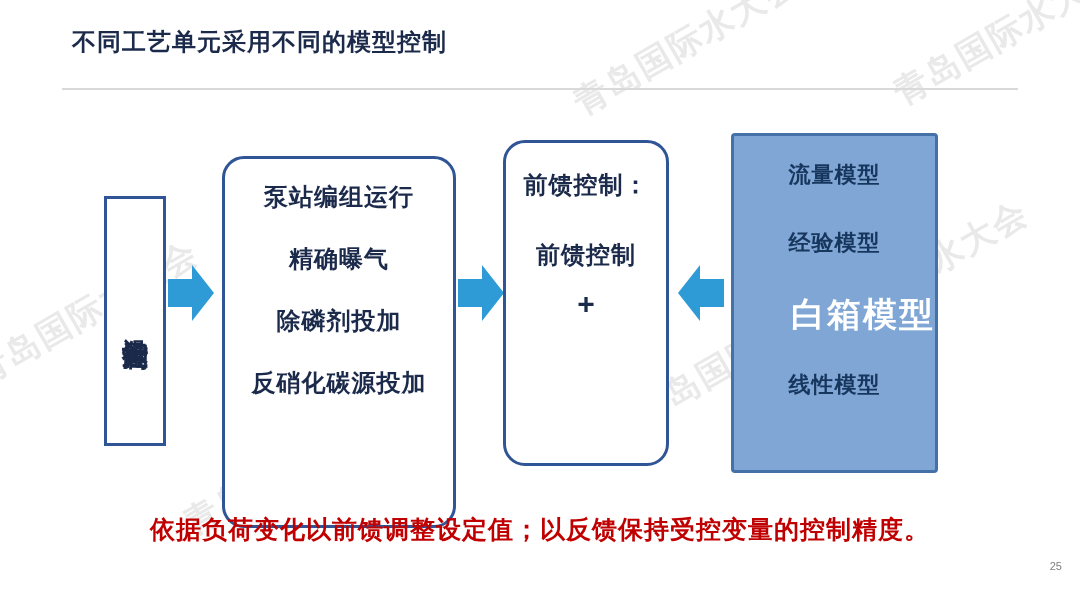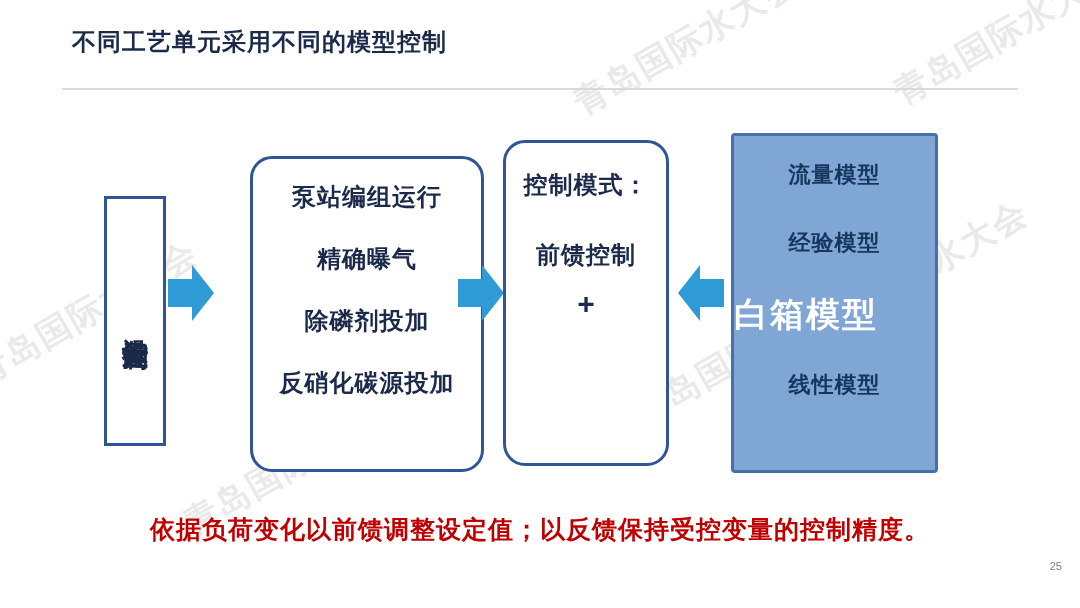"泵站编组运行" .rbox-2 { height: 316px -> 372px; margin-left: 28px -> none }
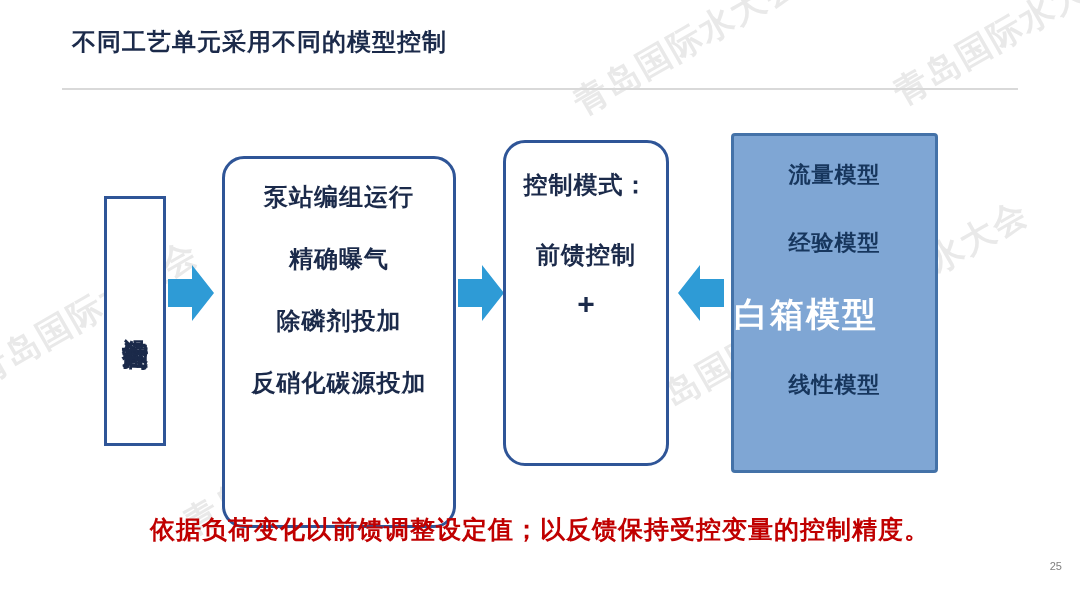"控制模式：" div.line { text: 控制模式 -> 前馈控制 }
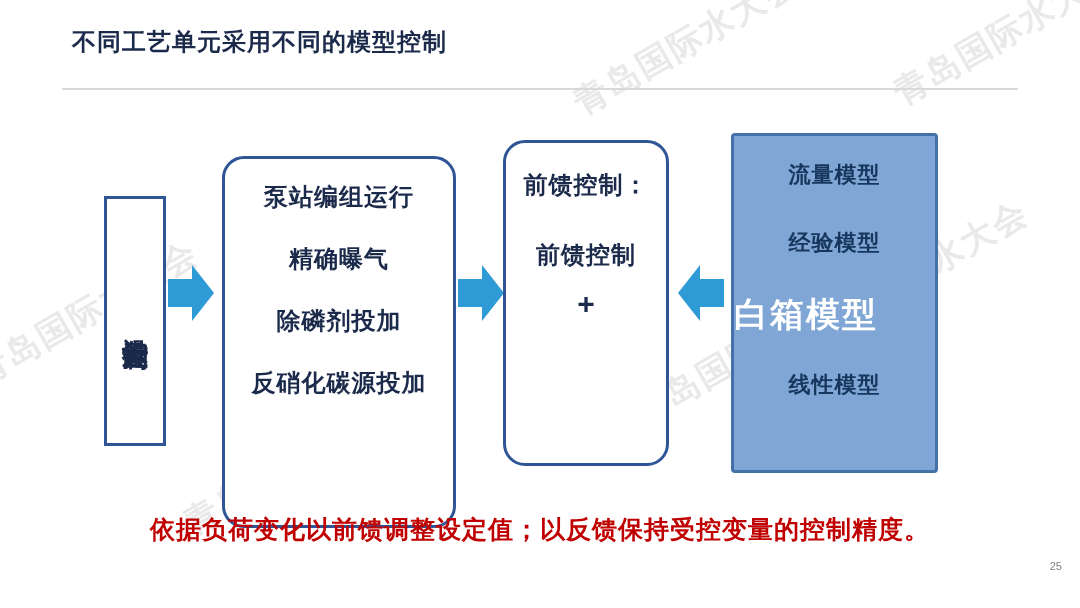"白箱模型" .rbox-4 .highlight { text-align: left -> right }
